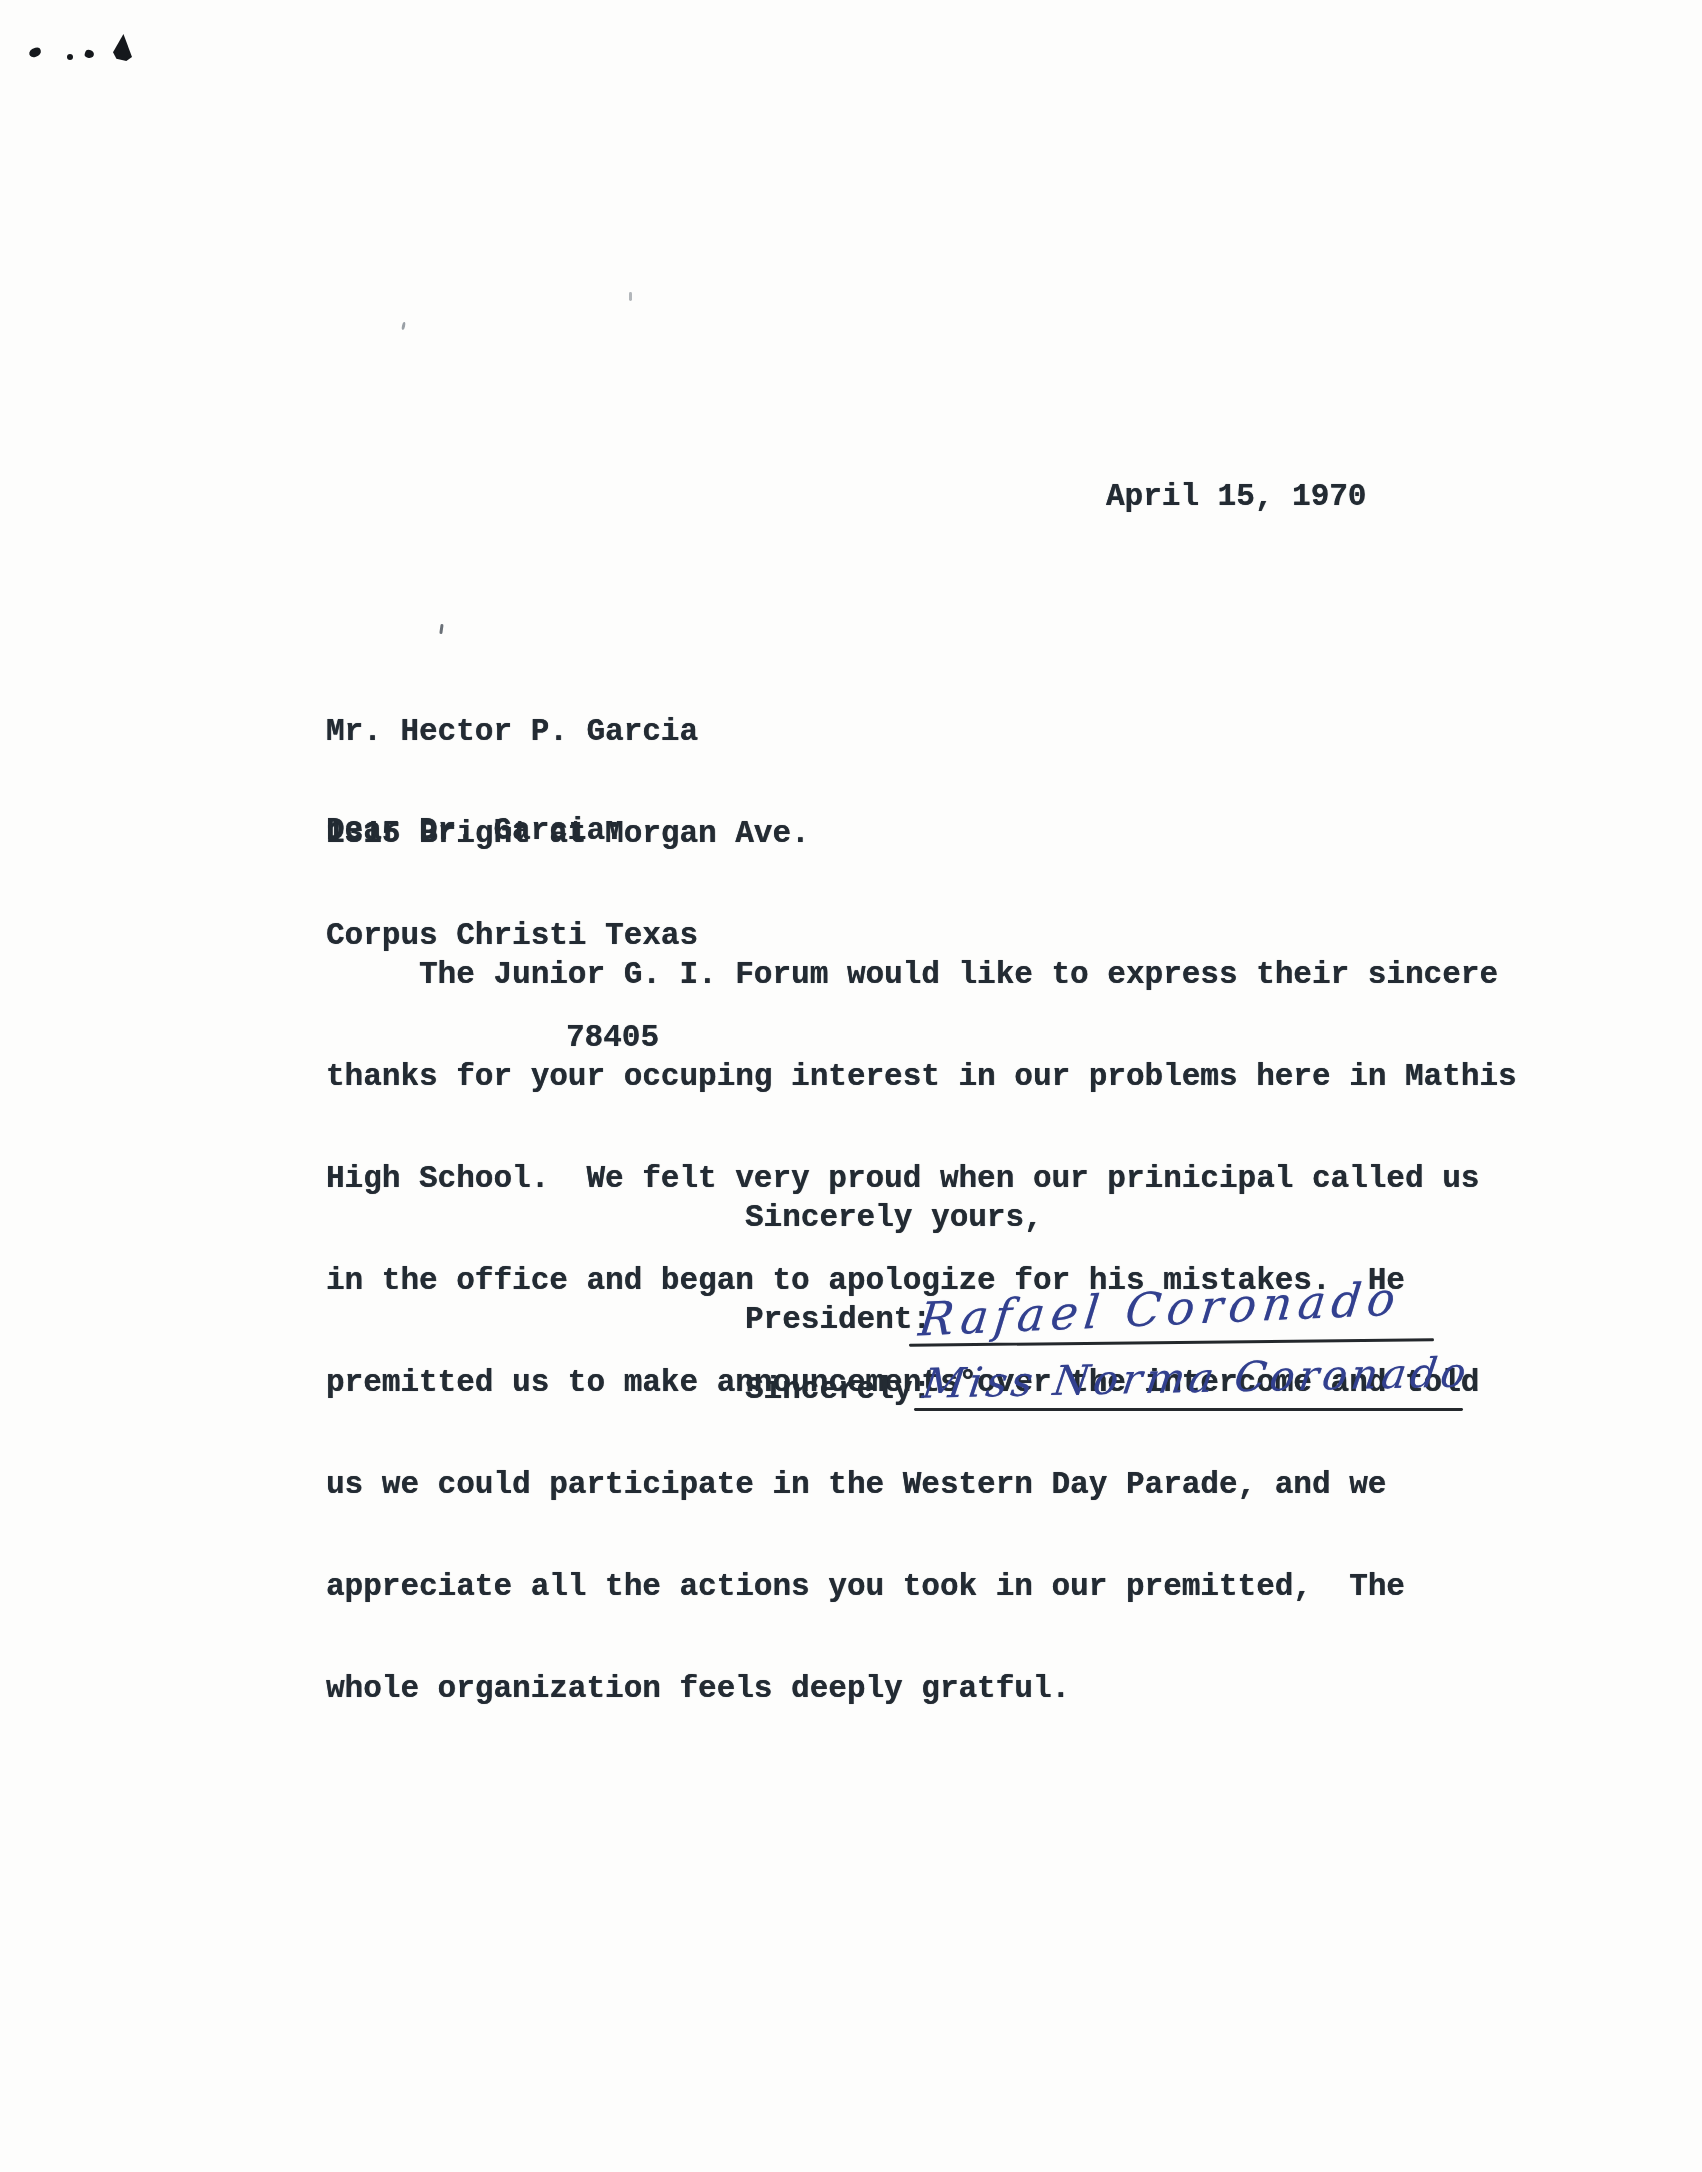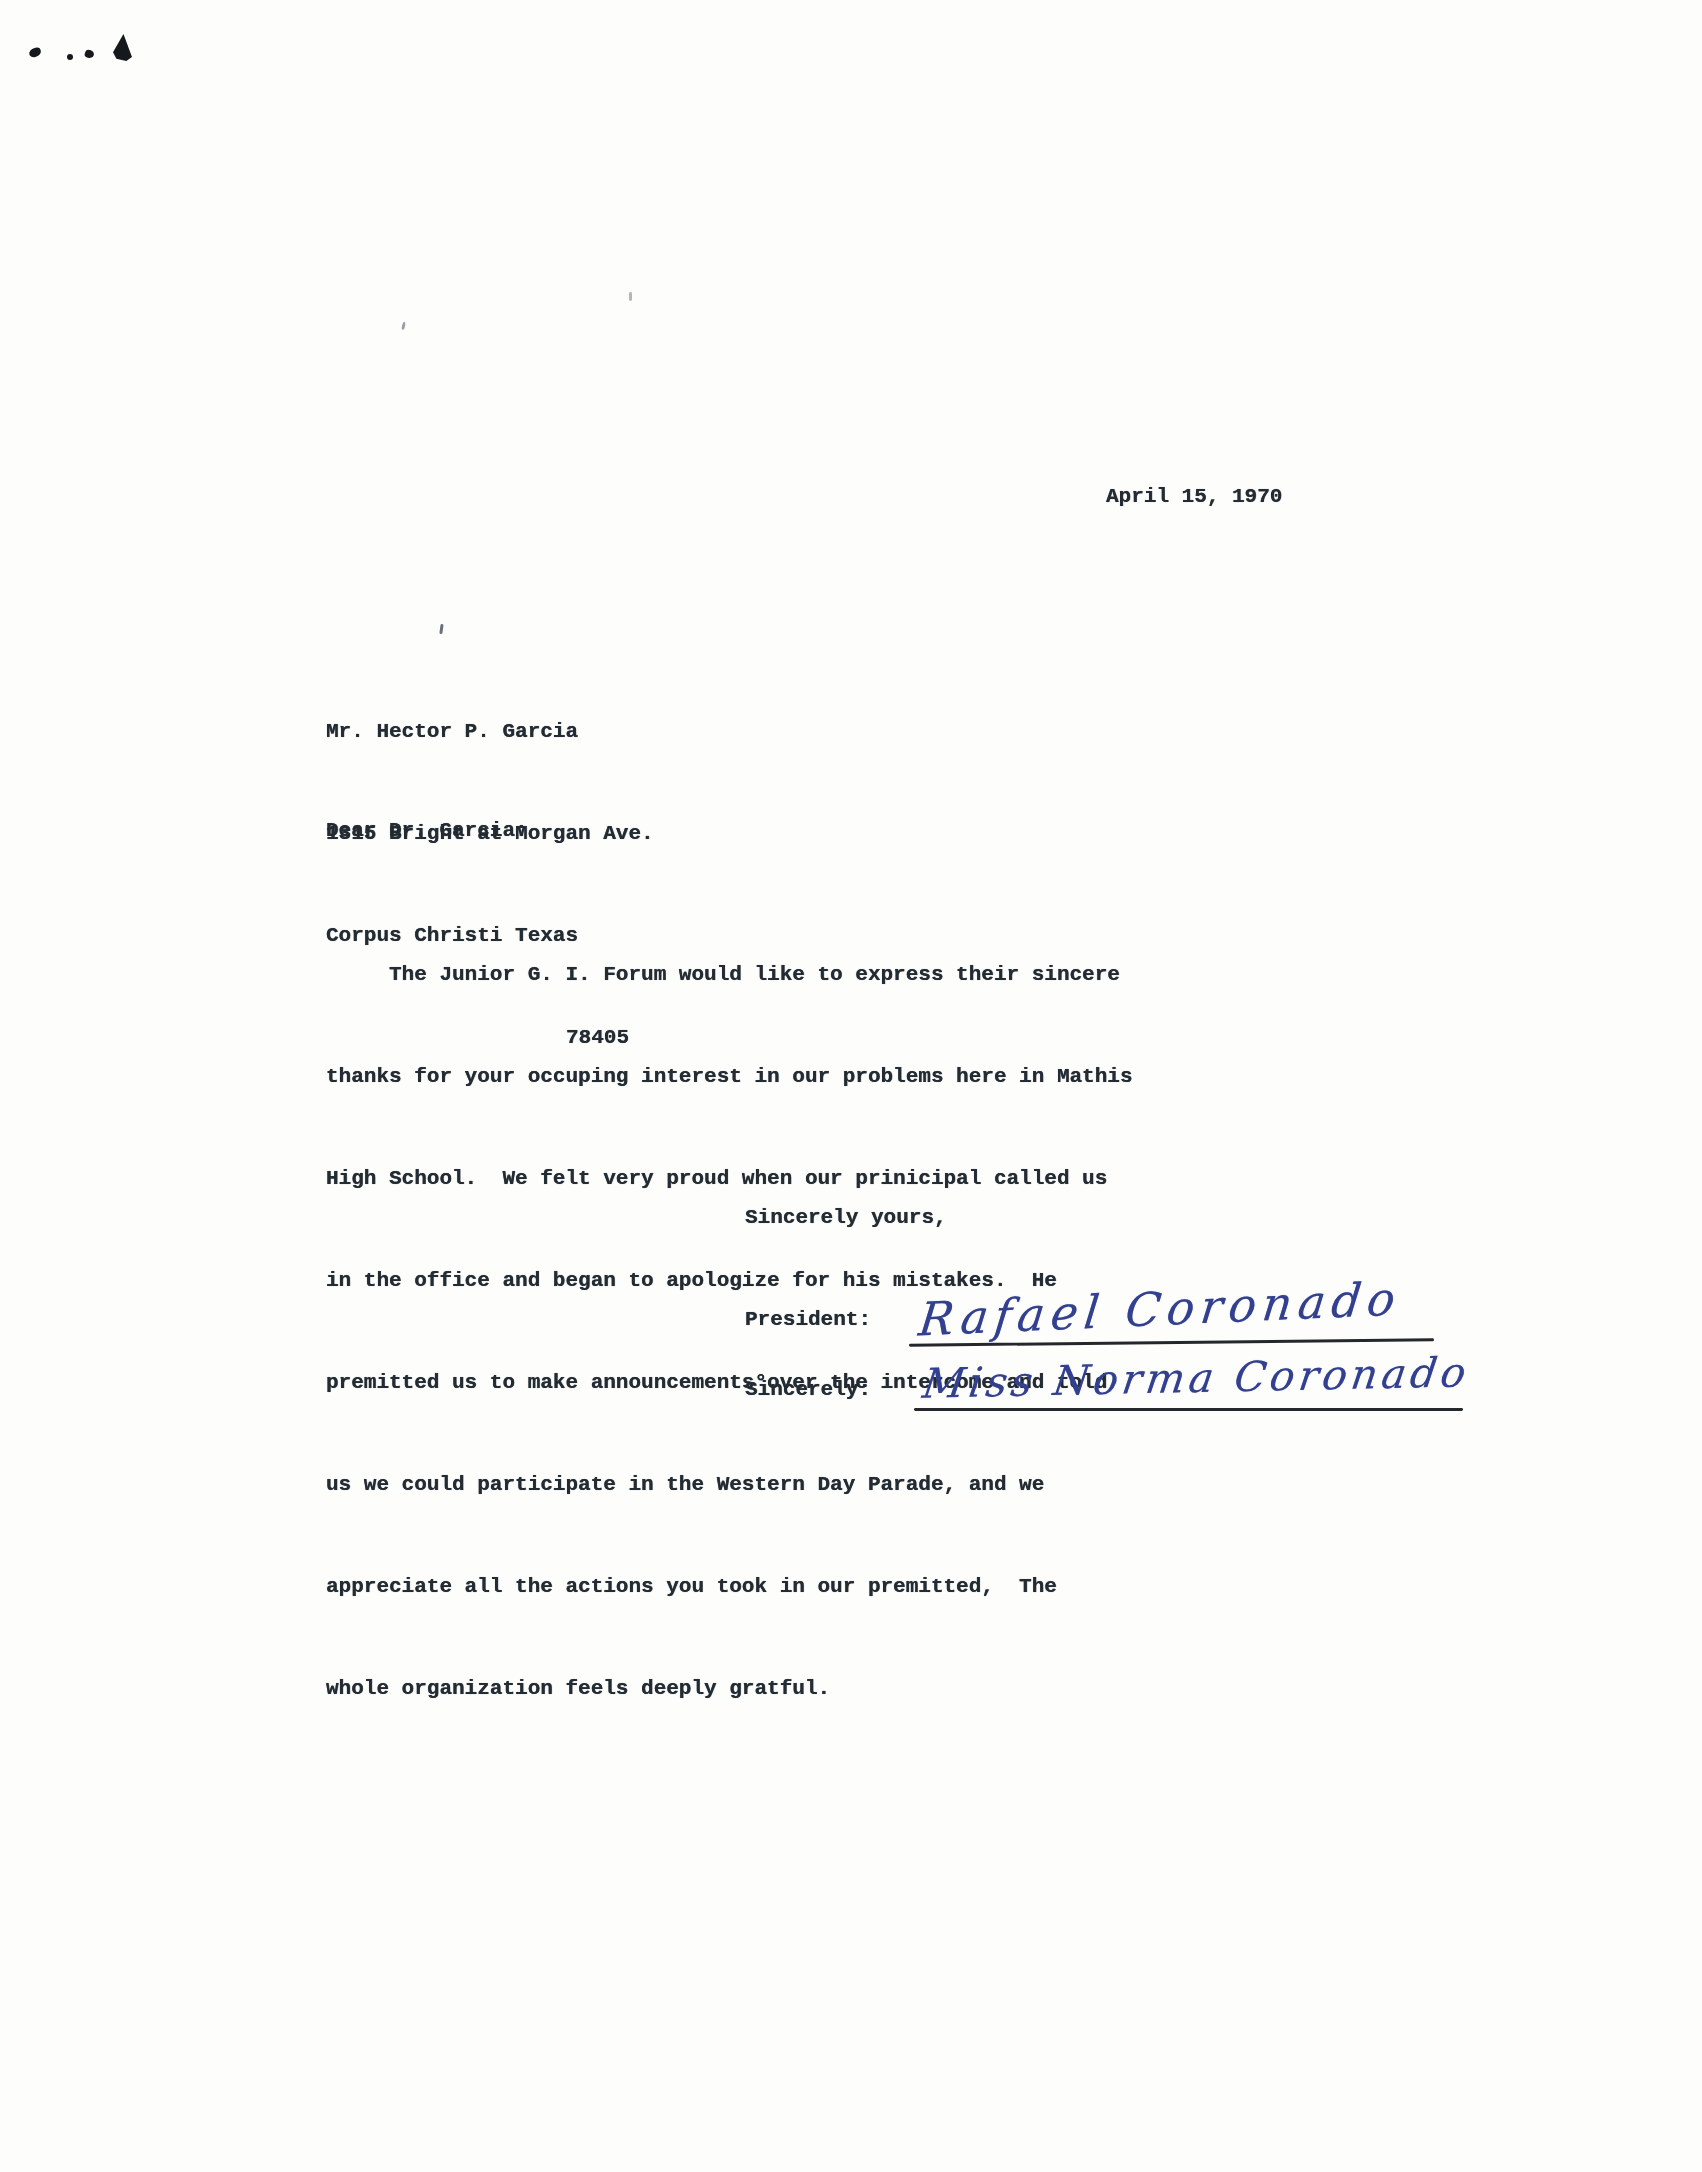"April 15, 1970" .tw { font-size: 21px -> 31px }
